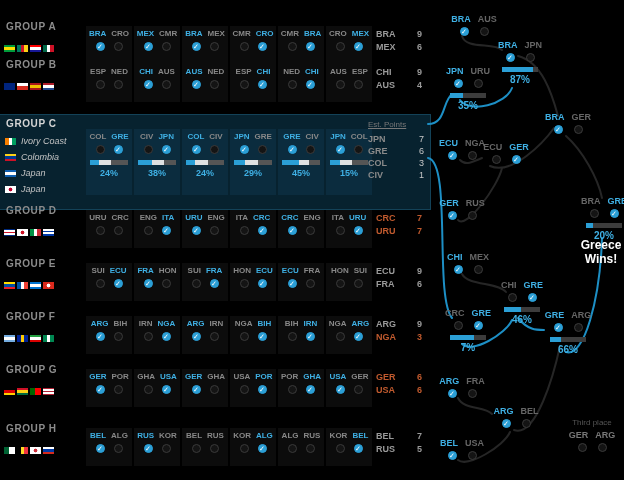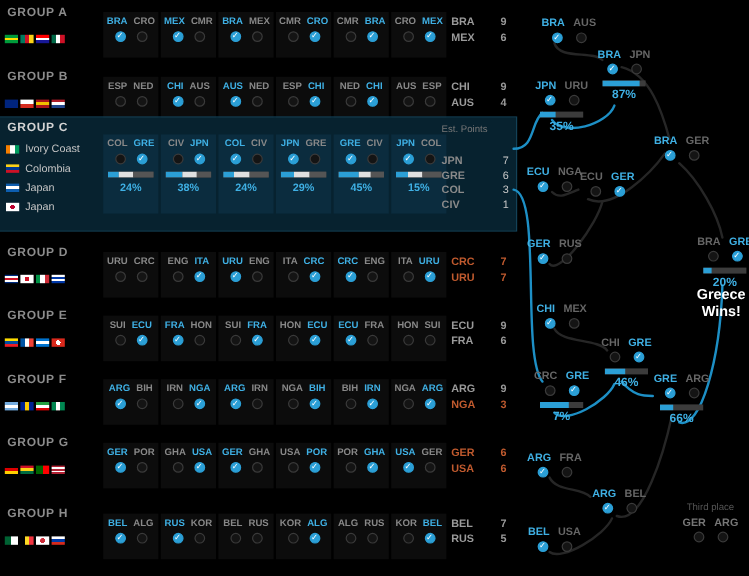"GROUP A" div.group { top: 2px -> 18px }
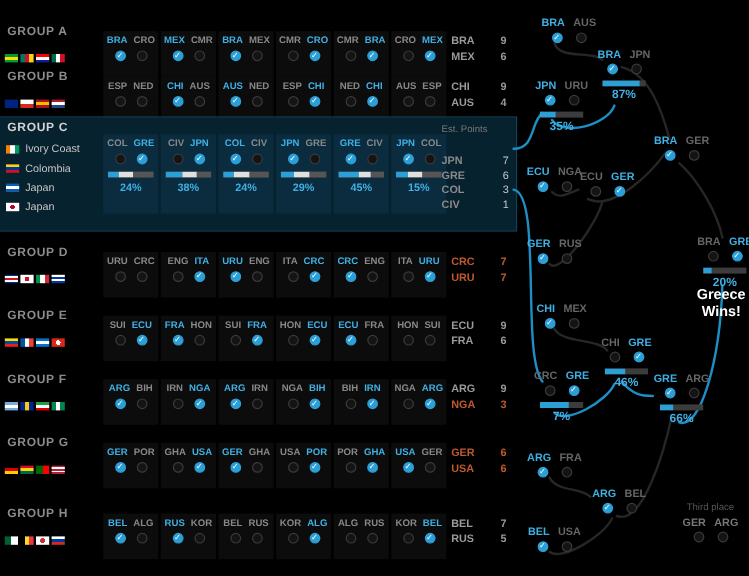"GROUP C" div.group { top: 98px -> 115px }
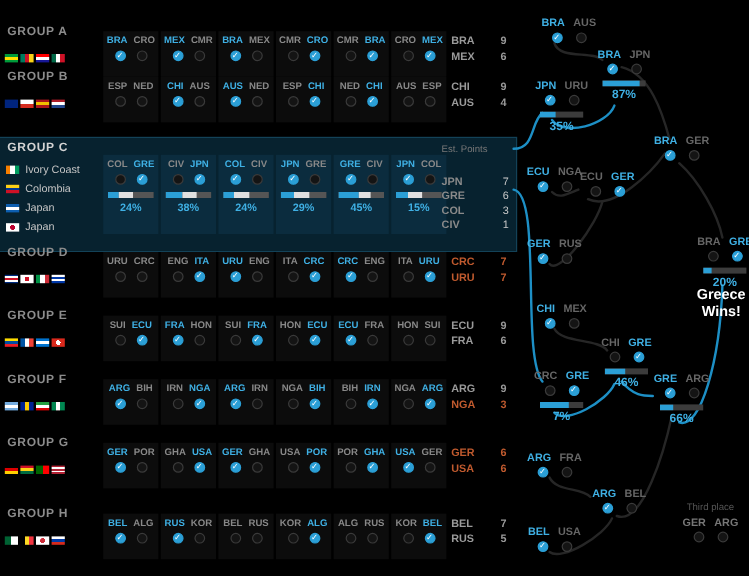"Est. Points" .est-label { margin-bottom: 16px -> 4px; text-decoration: none -> underline }
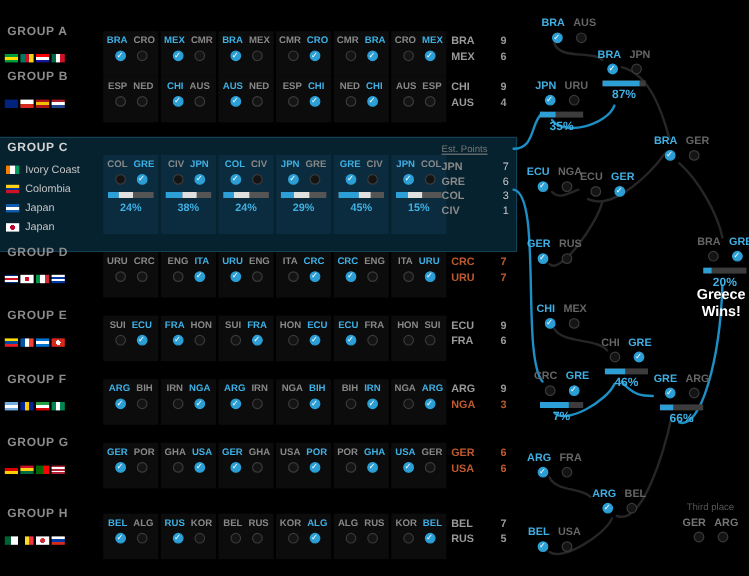"Ivory Coast" .r-row { font-style: none -> italic }
